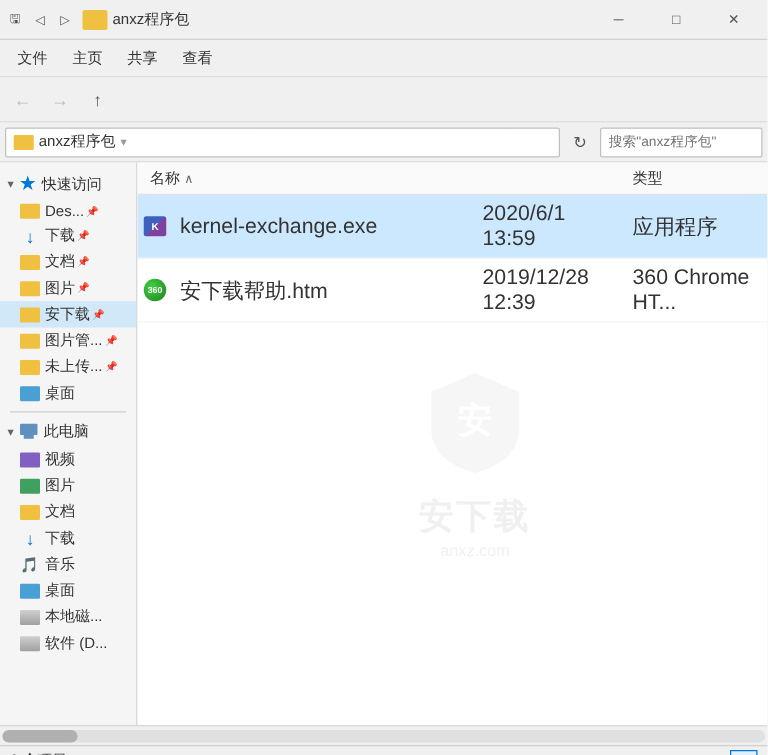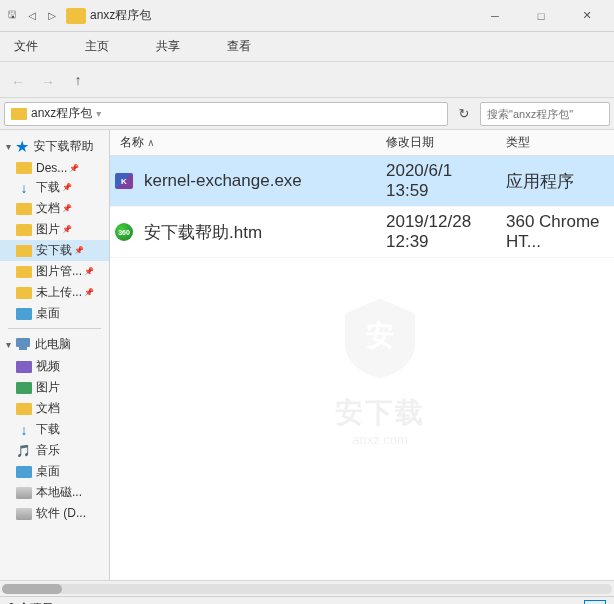"文件" .menu-bar { gap: 27px -> none }
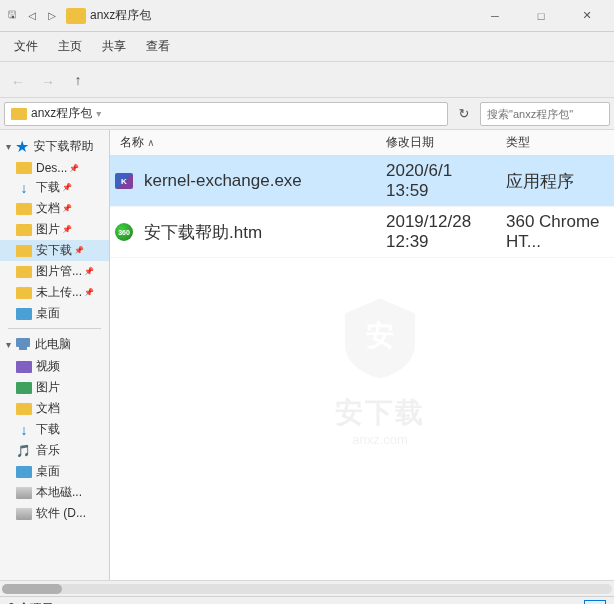"安下载帮助" span { text: 安下载帮助 -> 快速访问 }
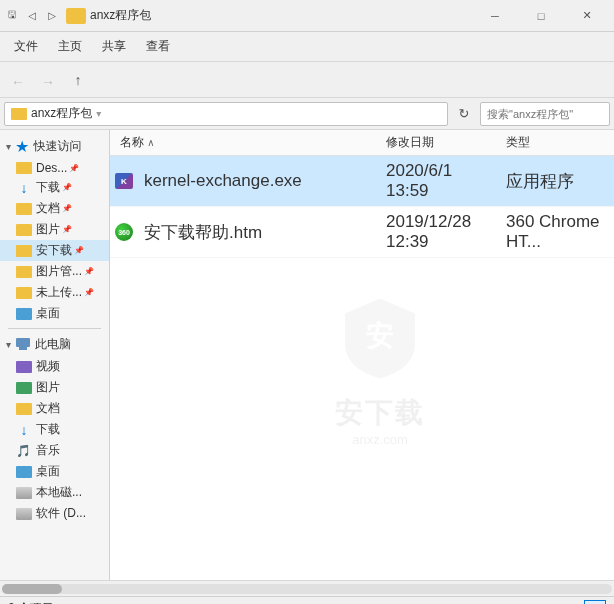"修改日期" div.col { html: <div> <span>修改日期</span> </div> -> none }
